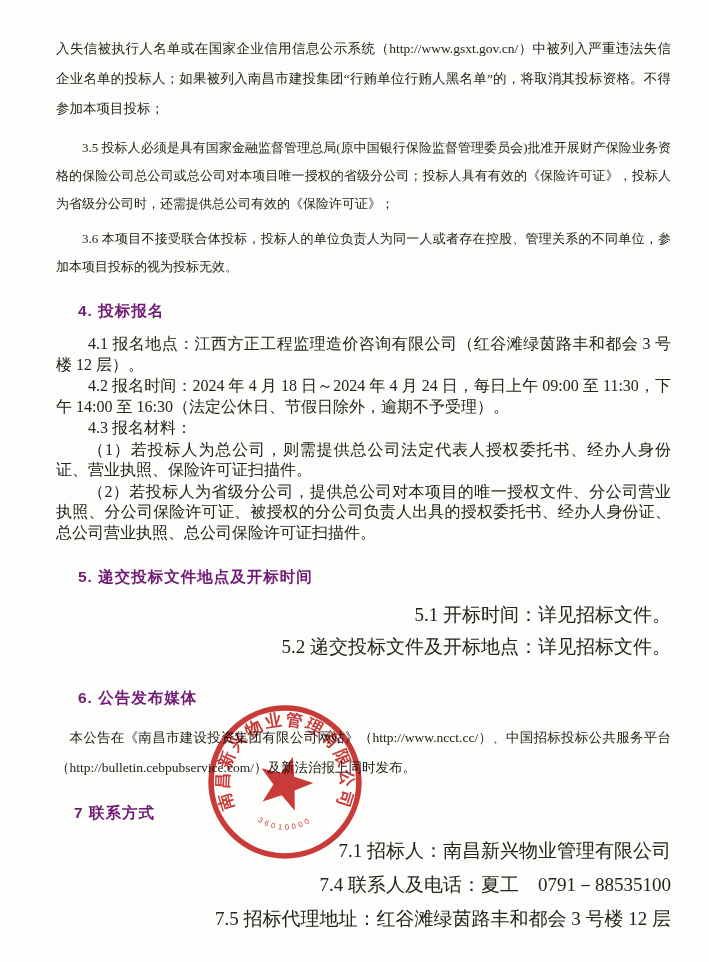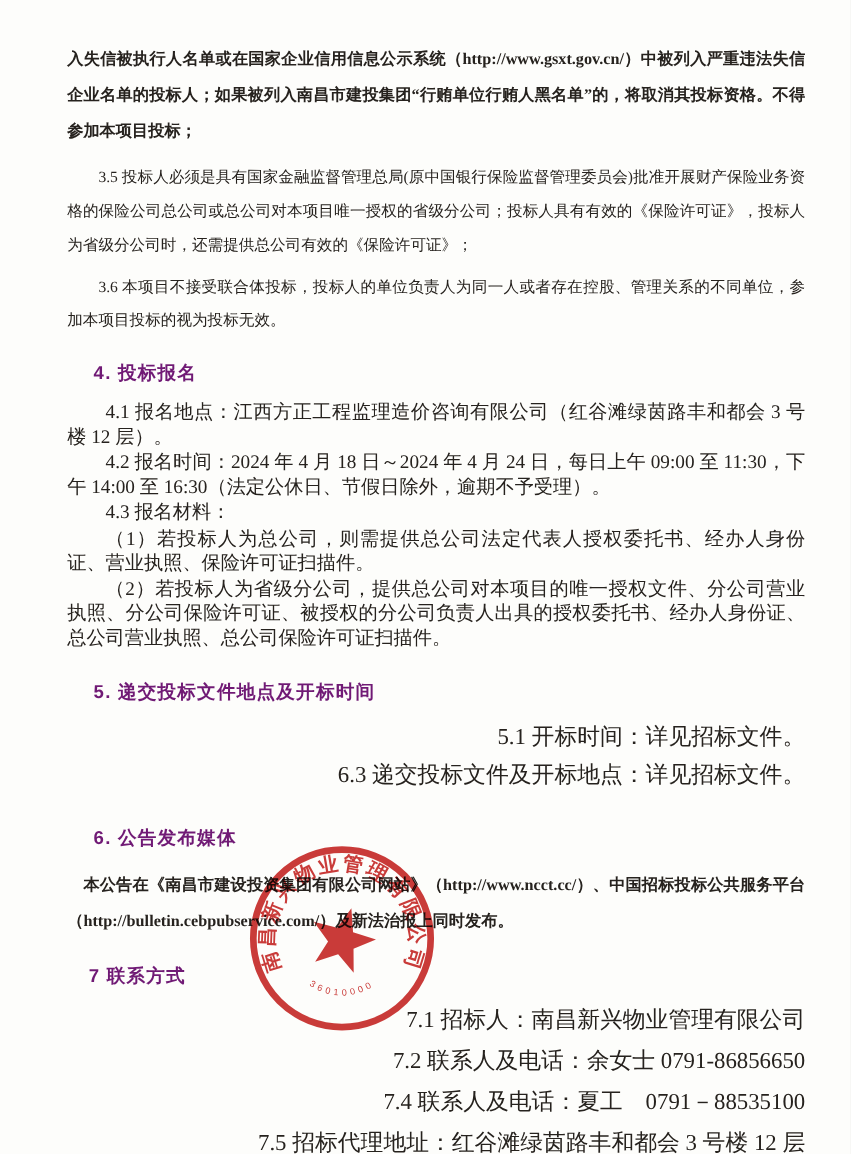"入失信被执行人名单或在国家企业信用信息公示系统（http://www.gsxt." .para { font-weight: bold -> none }
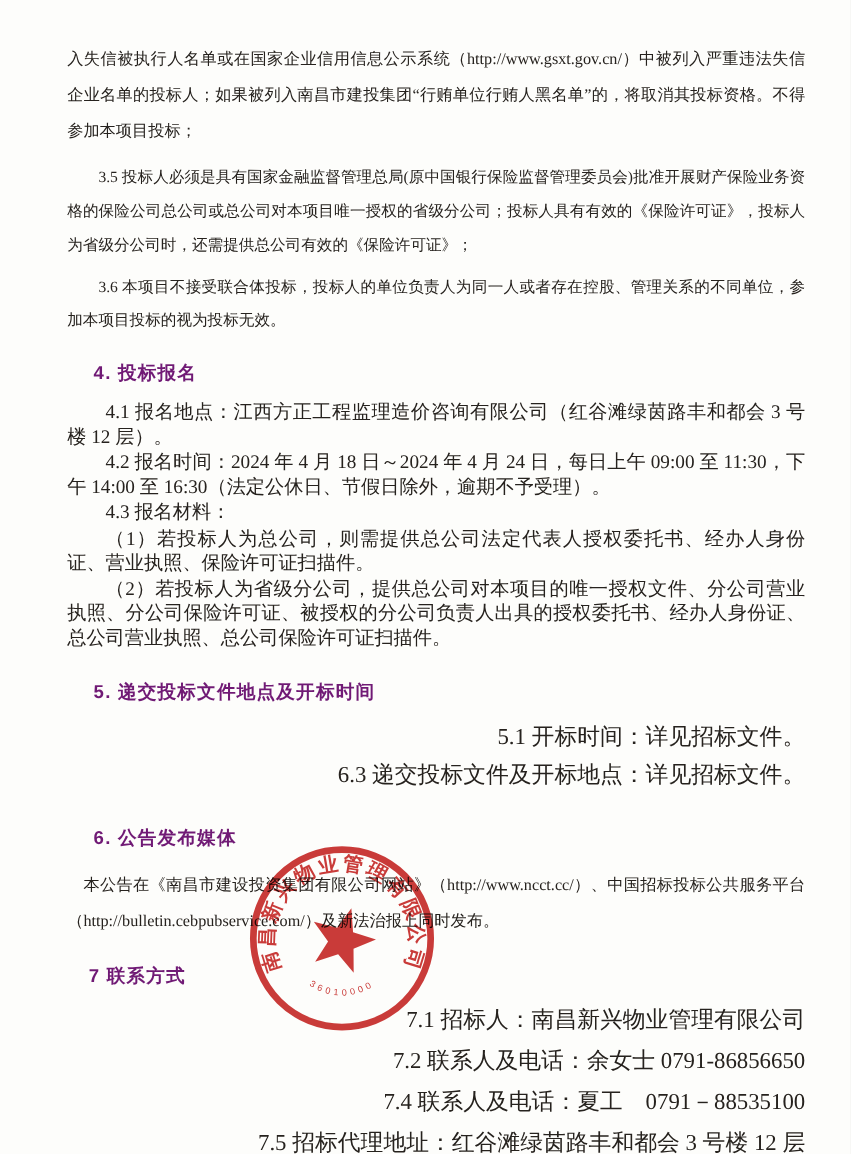"6.3 递交投标文件及开标地点：详见招标文件。" p { text: 6.3 -> 5.2 }
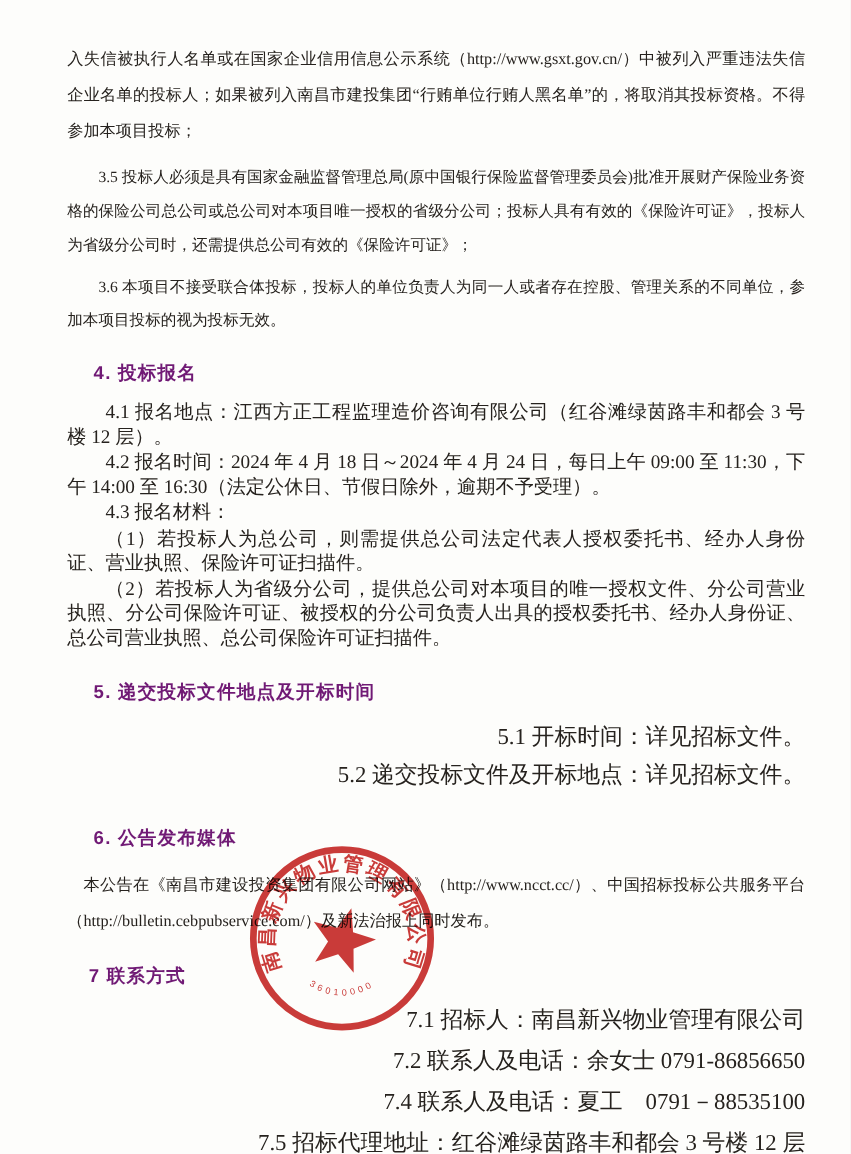"7.2 联系人及电话：余女士 0791-86856650" p { html: <p>7.2 联系人及电话：余女士 0791-86856650</p> -> none }
